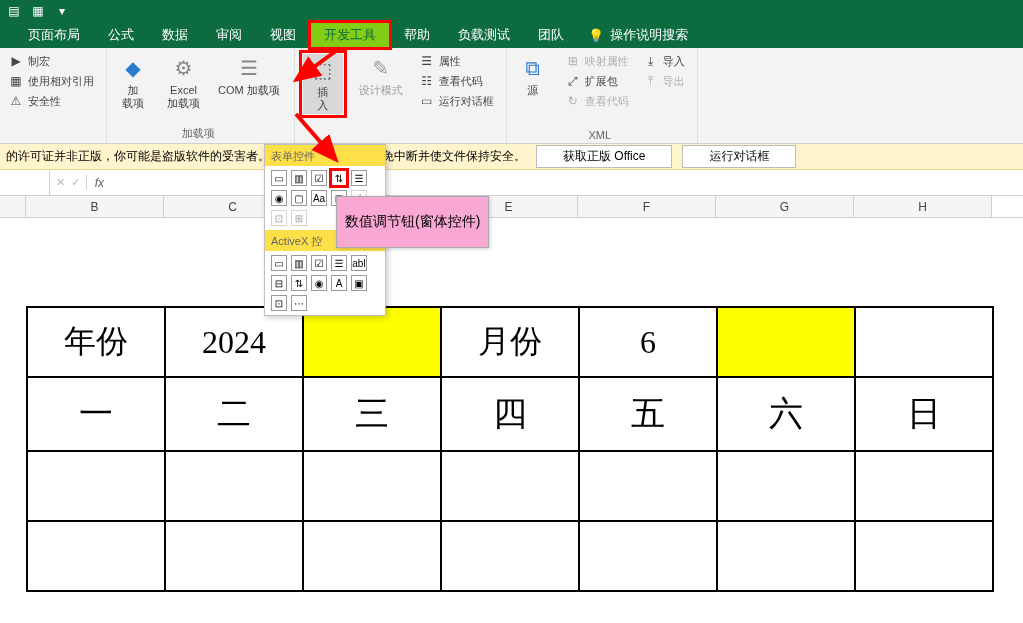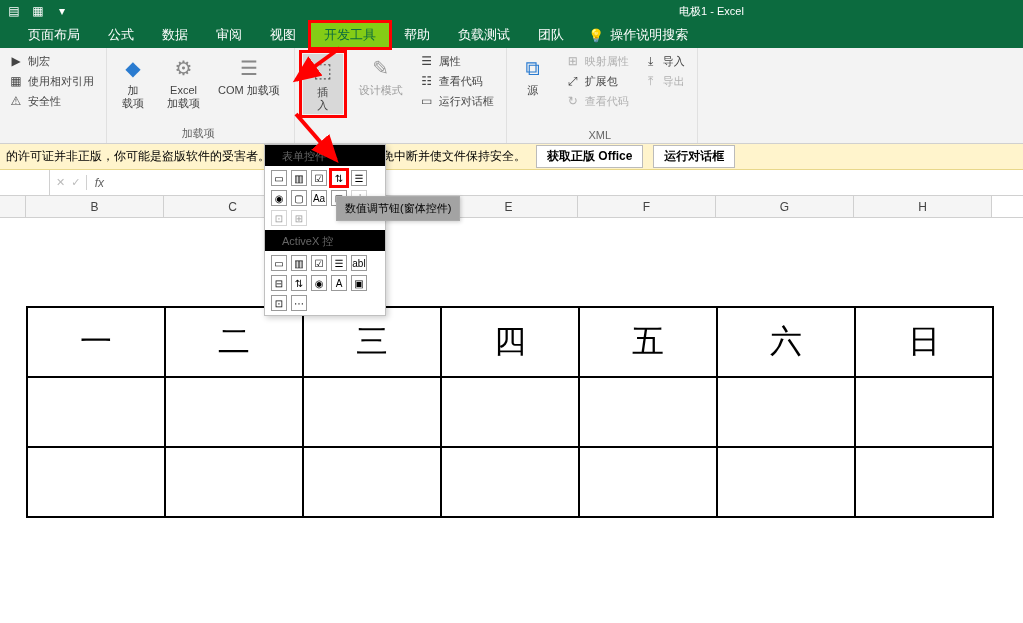"电极1 - Excel" div.doc-title { html: <div>电极1 - Excel</div> -> none }
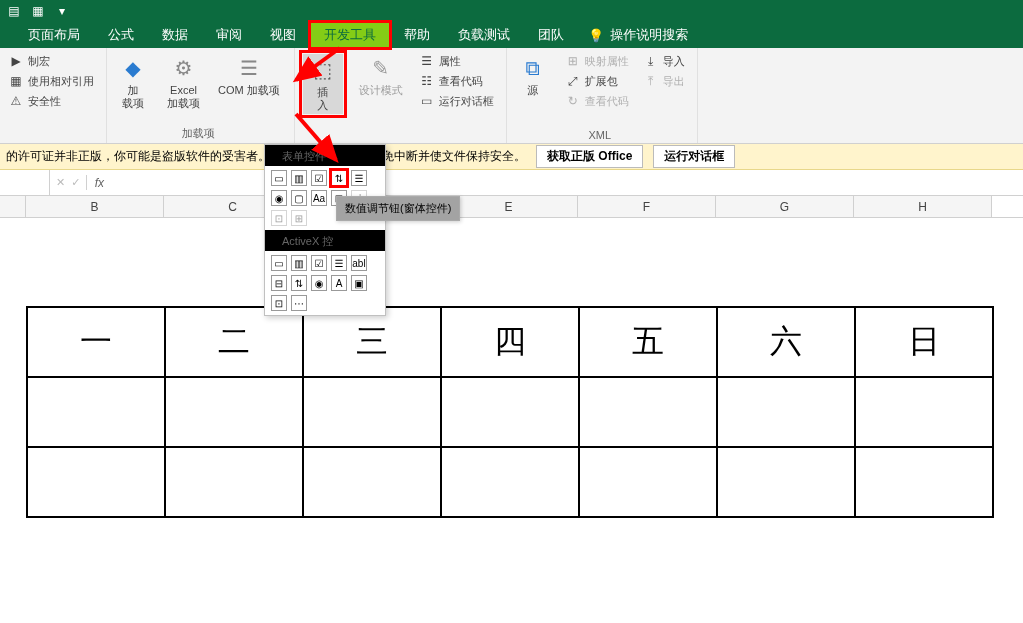"表单控件" .dropdown .sect-label { background: #000000 -> #fde047; padding: 4px 6px 2px 17px -> 4px 6px 2px 6px }
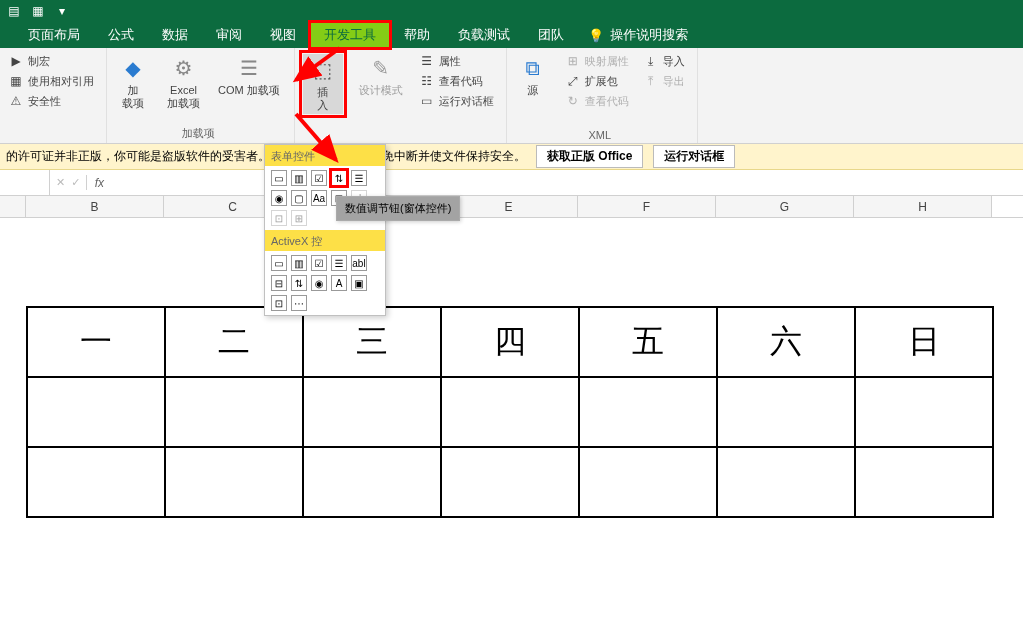"获取正版 Office" .msgbar .btn { font-weight: bold -> none; padding: 2px 10px -> 2px 26px }
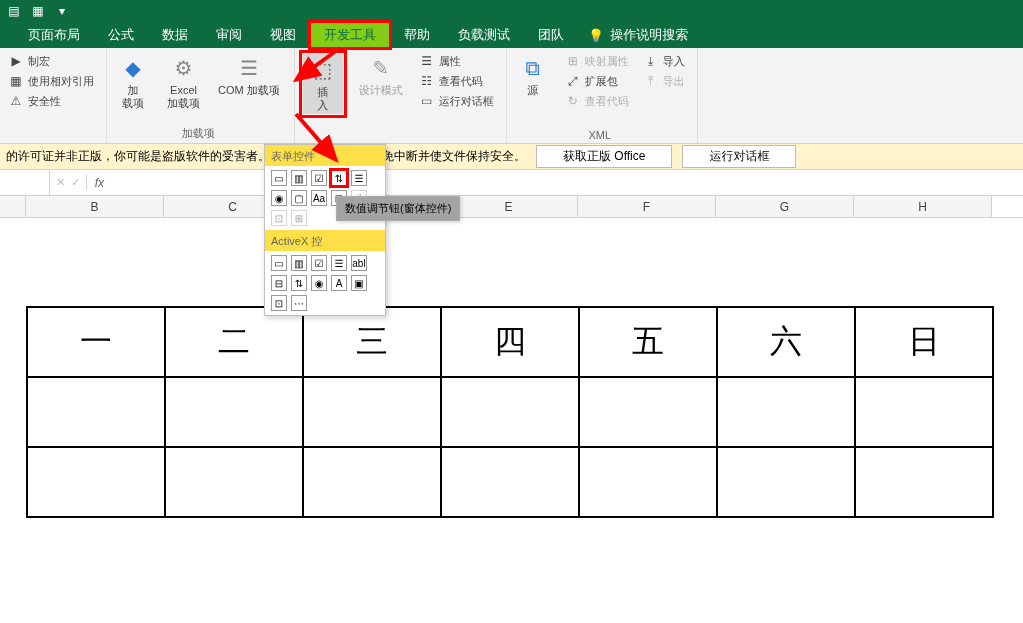"数值调节钮(窗体控件)" .tooltip { background: #a3a3a3 -> #f9a8d4; font-size: 11px -> 14px; padding: 4px 8px -> 16px 8px }
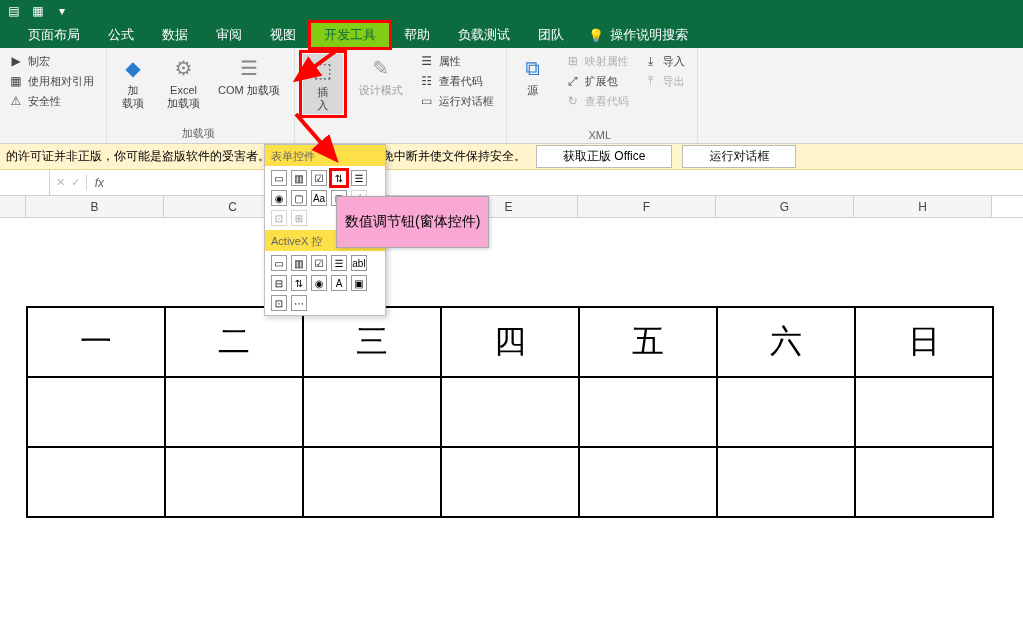"年份" tr { html: none -> <tr> <td>年份</td> <td>2024</td> <td></td> <td>月份</td> <td>6</td> <td></td> <td></td> </tr> }
